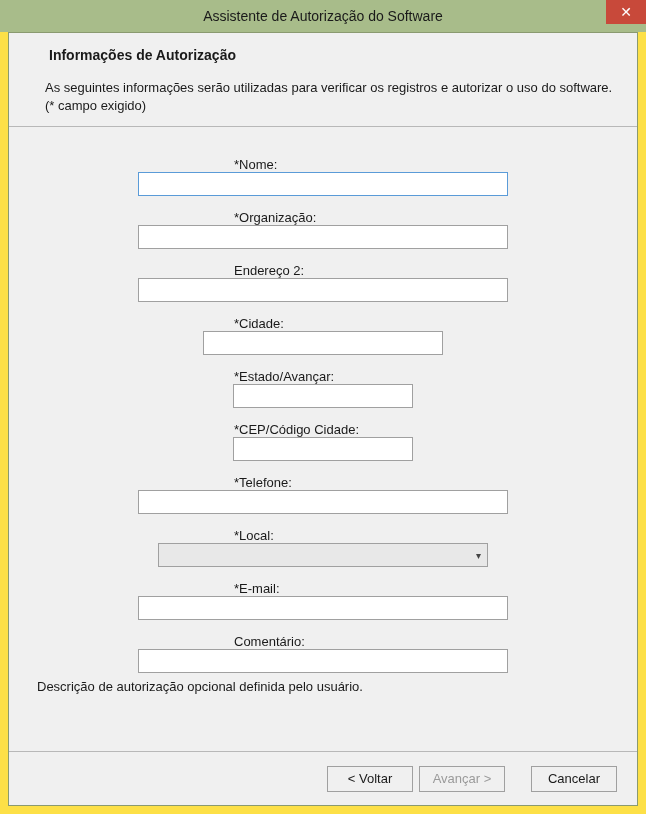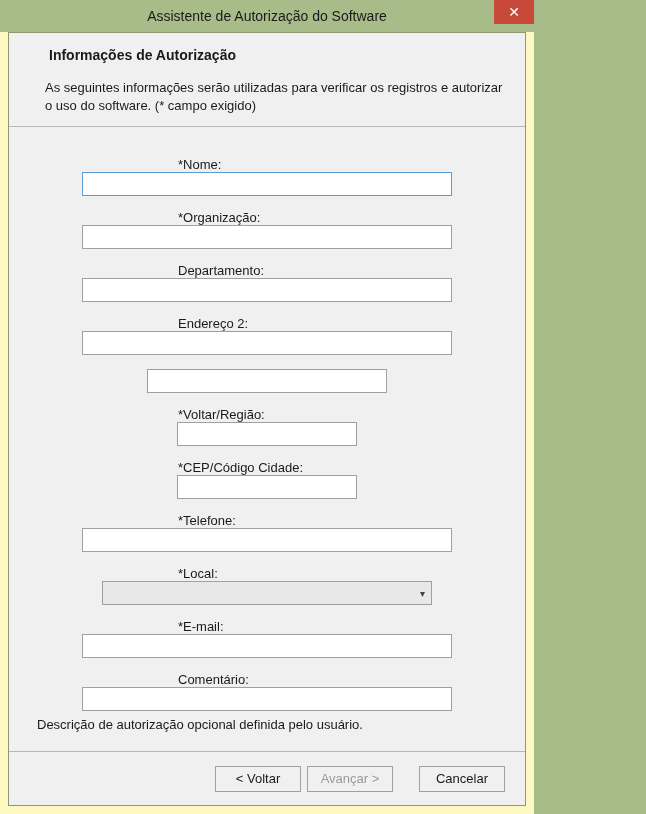"Assistente de Autorização do Software" .window { background: #fef9c3 -> #fde047; width: 534px -> 646px }
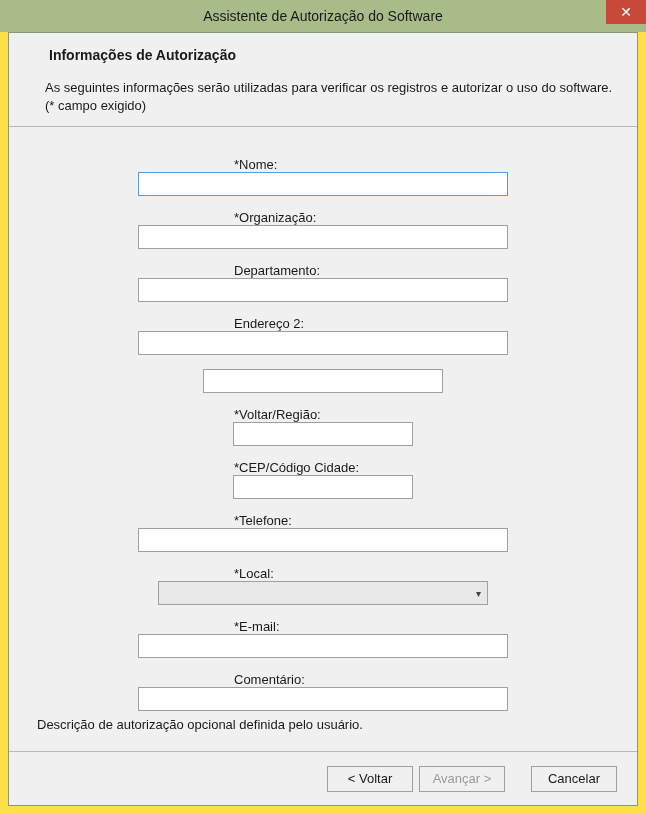"Departamento:" div.form-row { html: <div> <div>Departamento:</div> <div> <input> </div> </div> -> none }
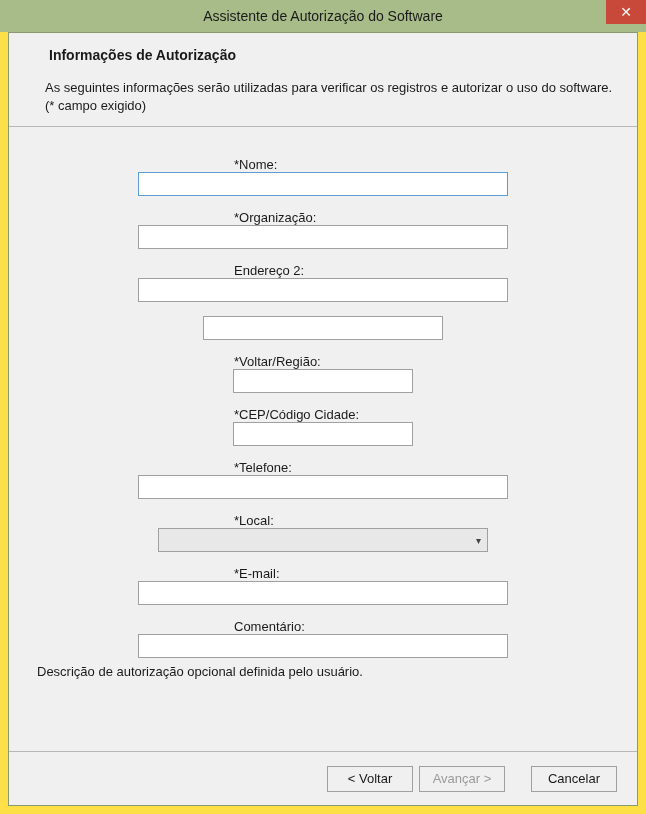"*Cidade:" div.form-label { html: none -> <div>*Cidade:</div> }
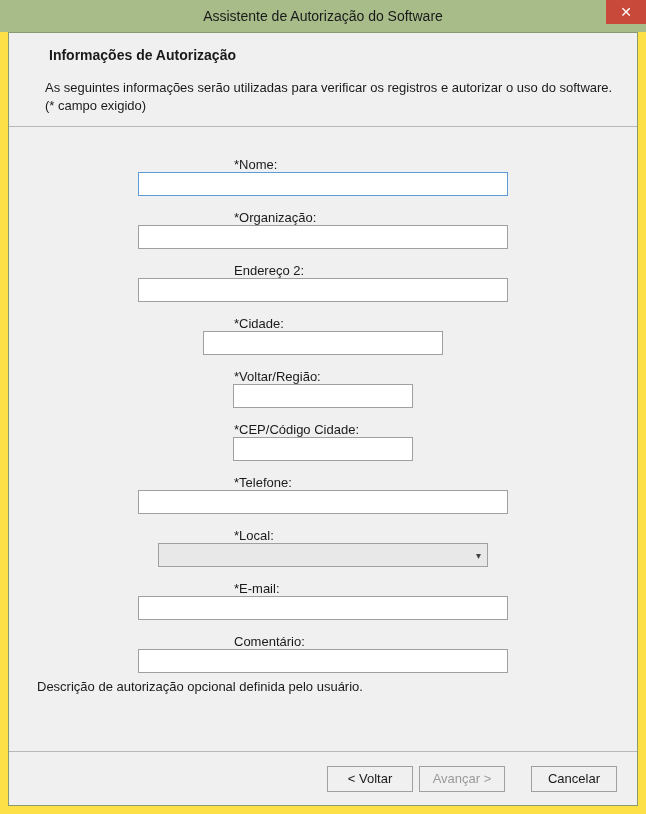"*Voltar/Região:" div.form-label { text: Voltar/Região -> Estado/Avançar }
